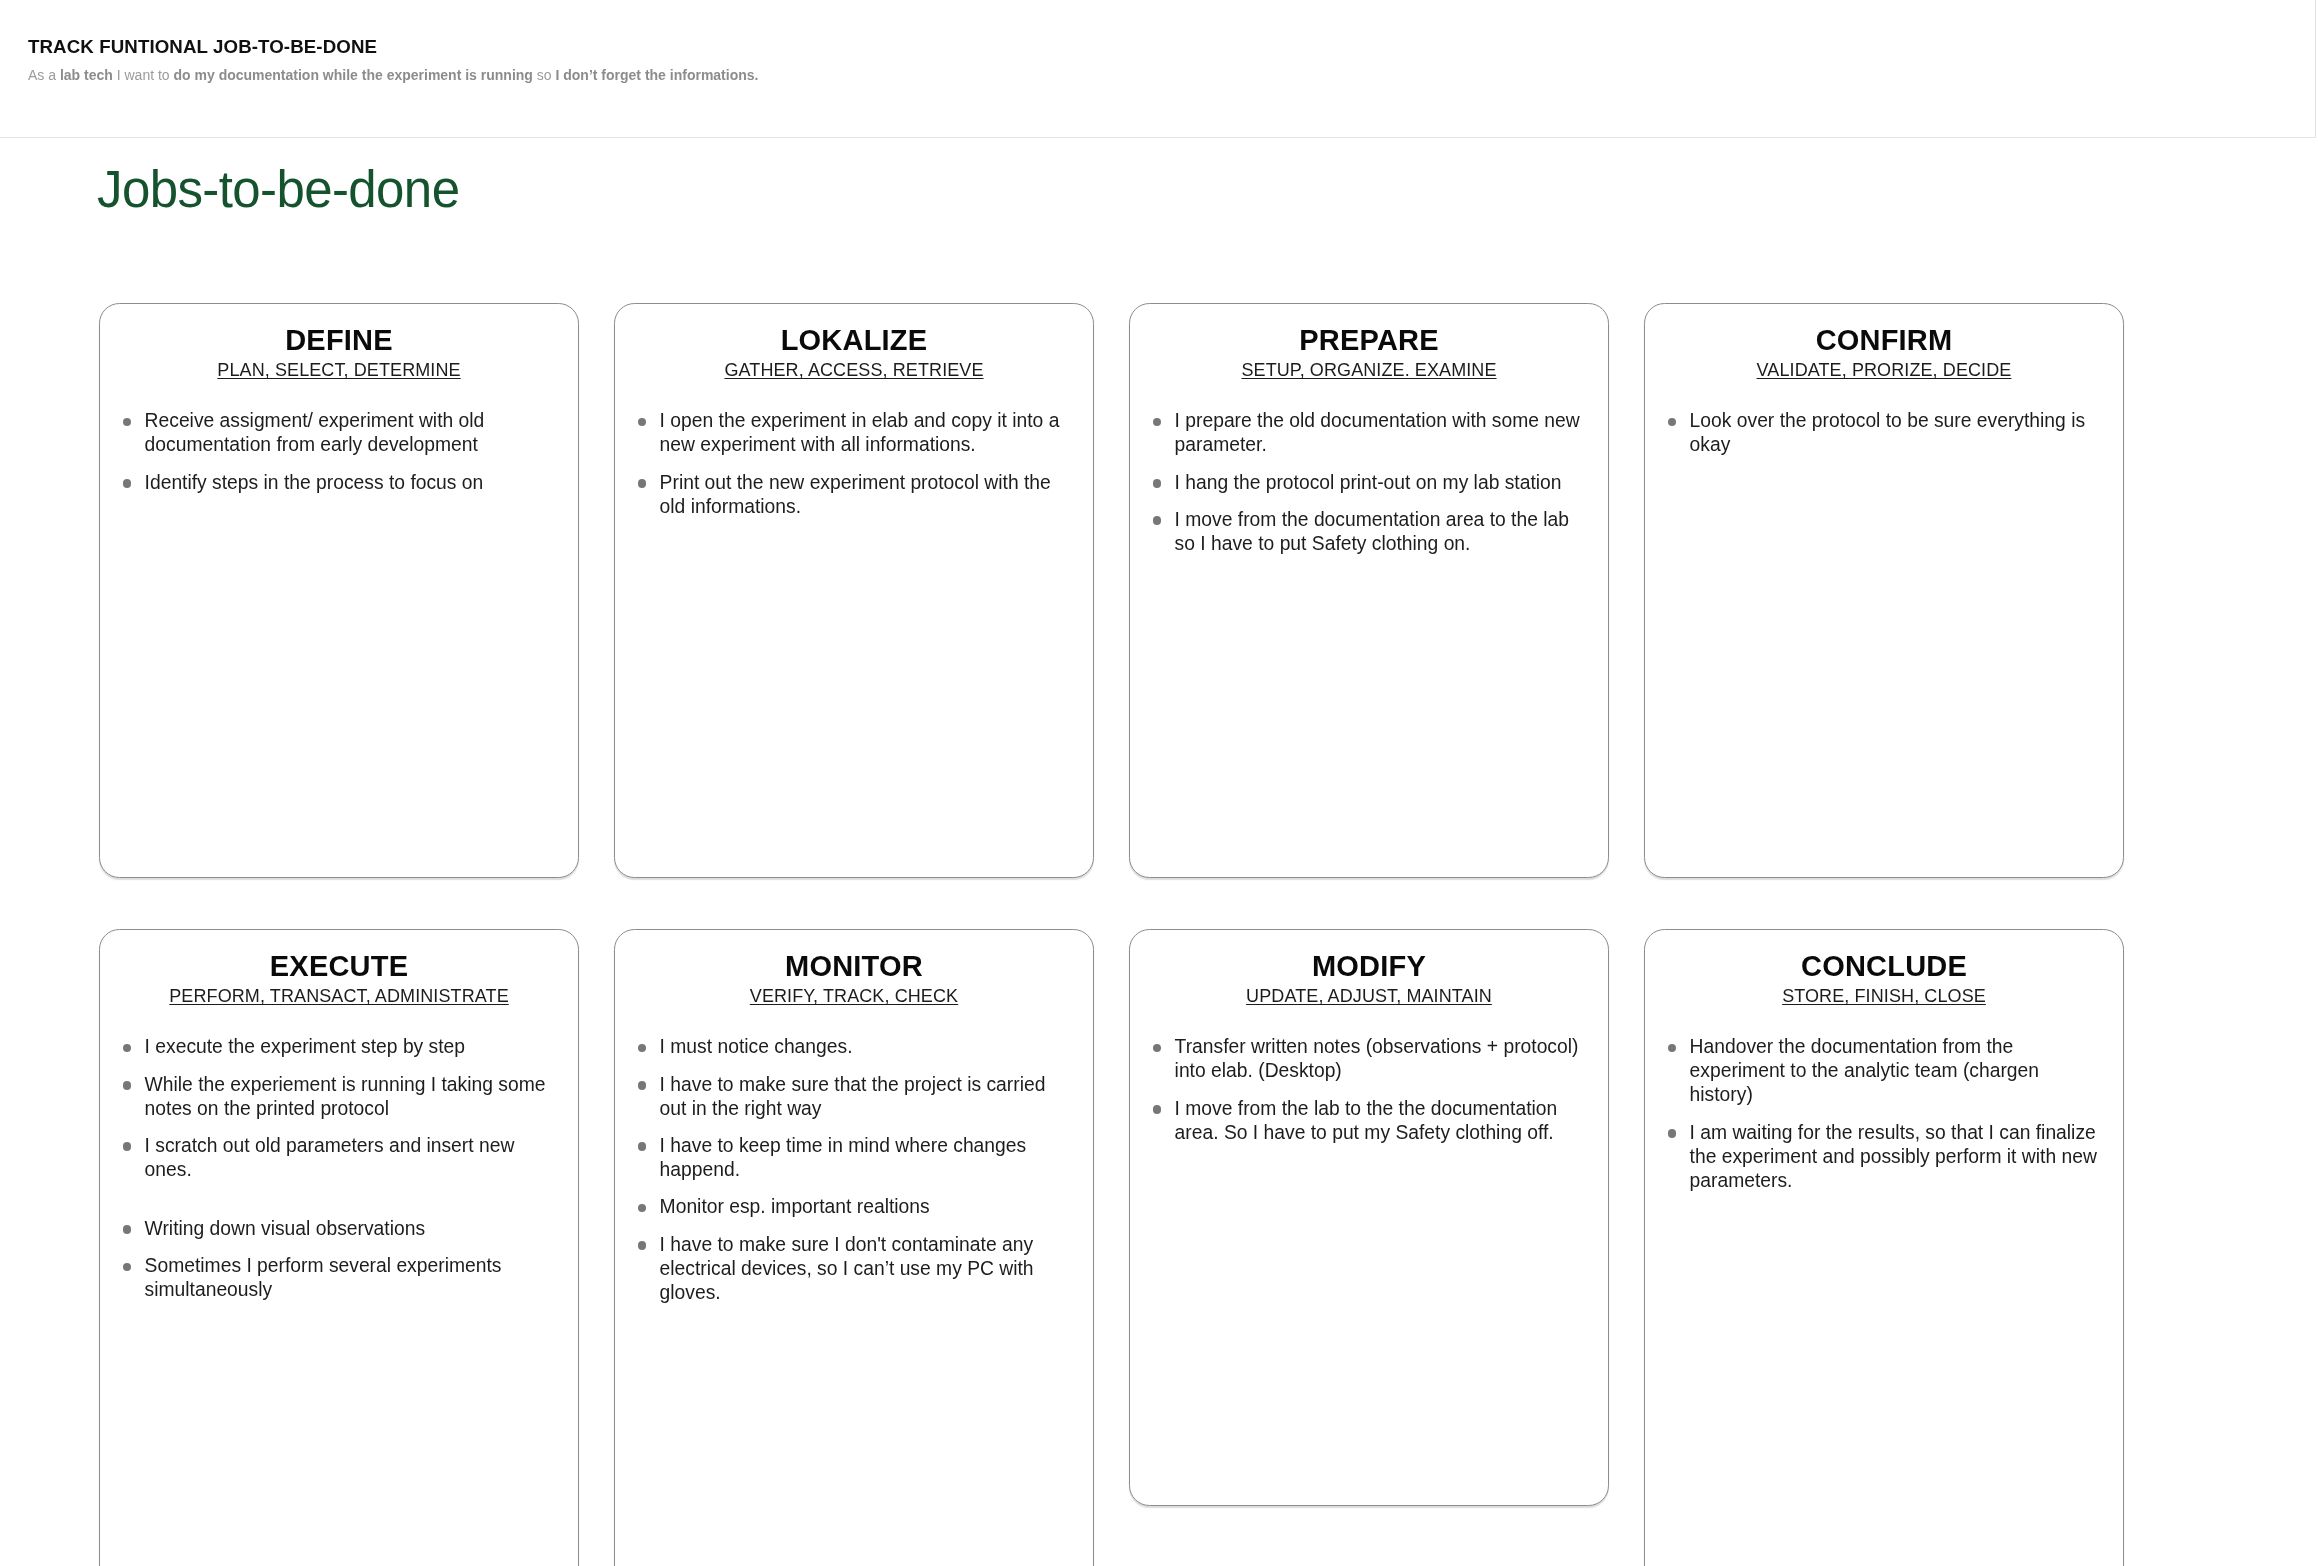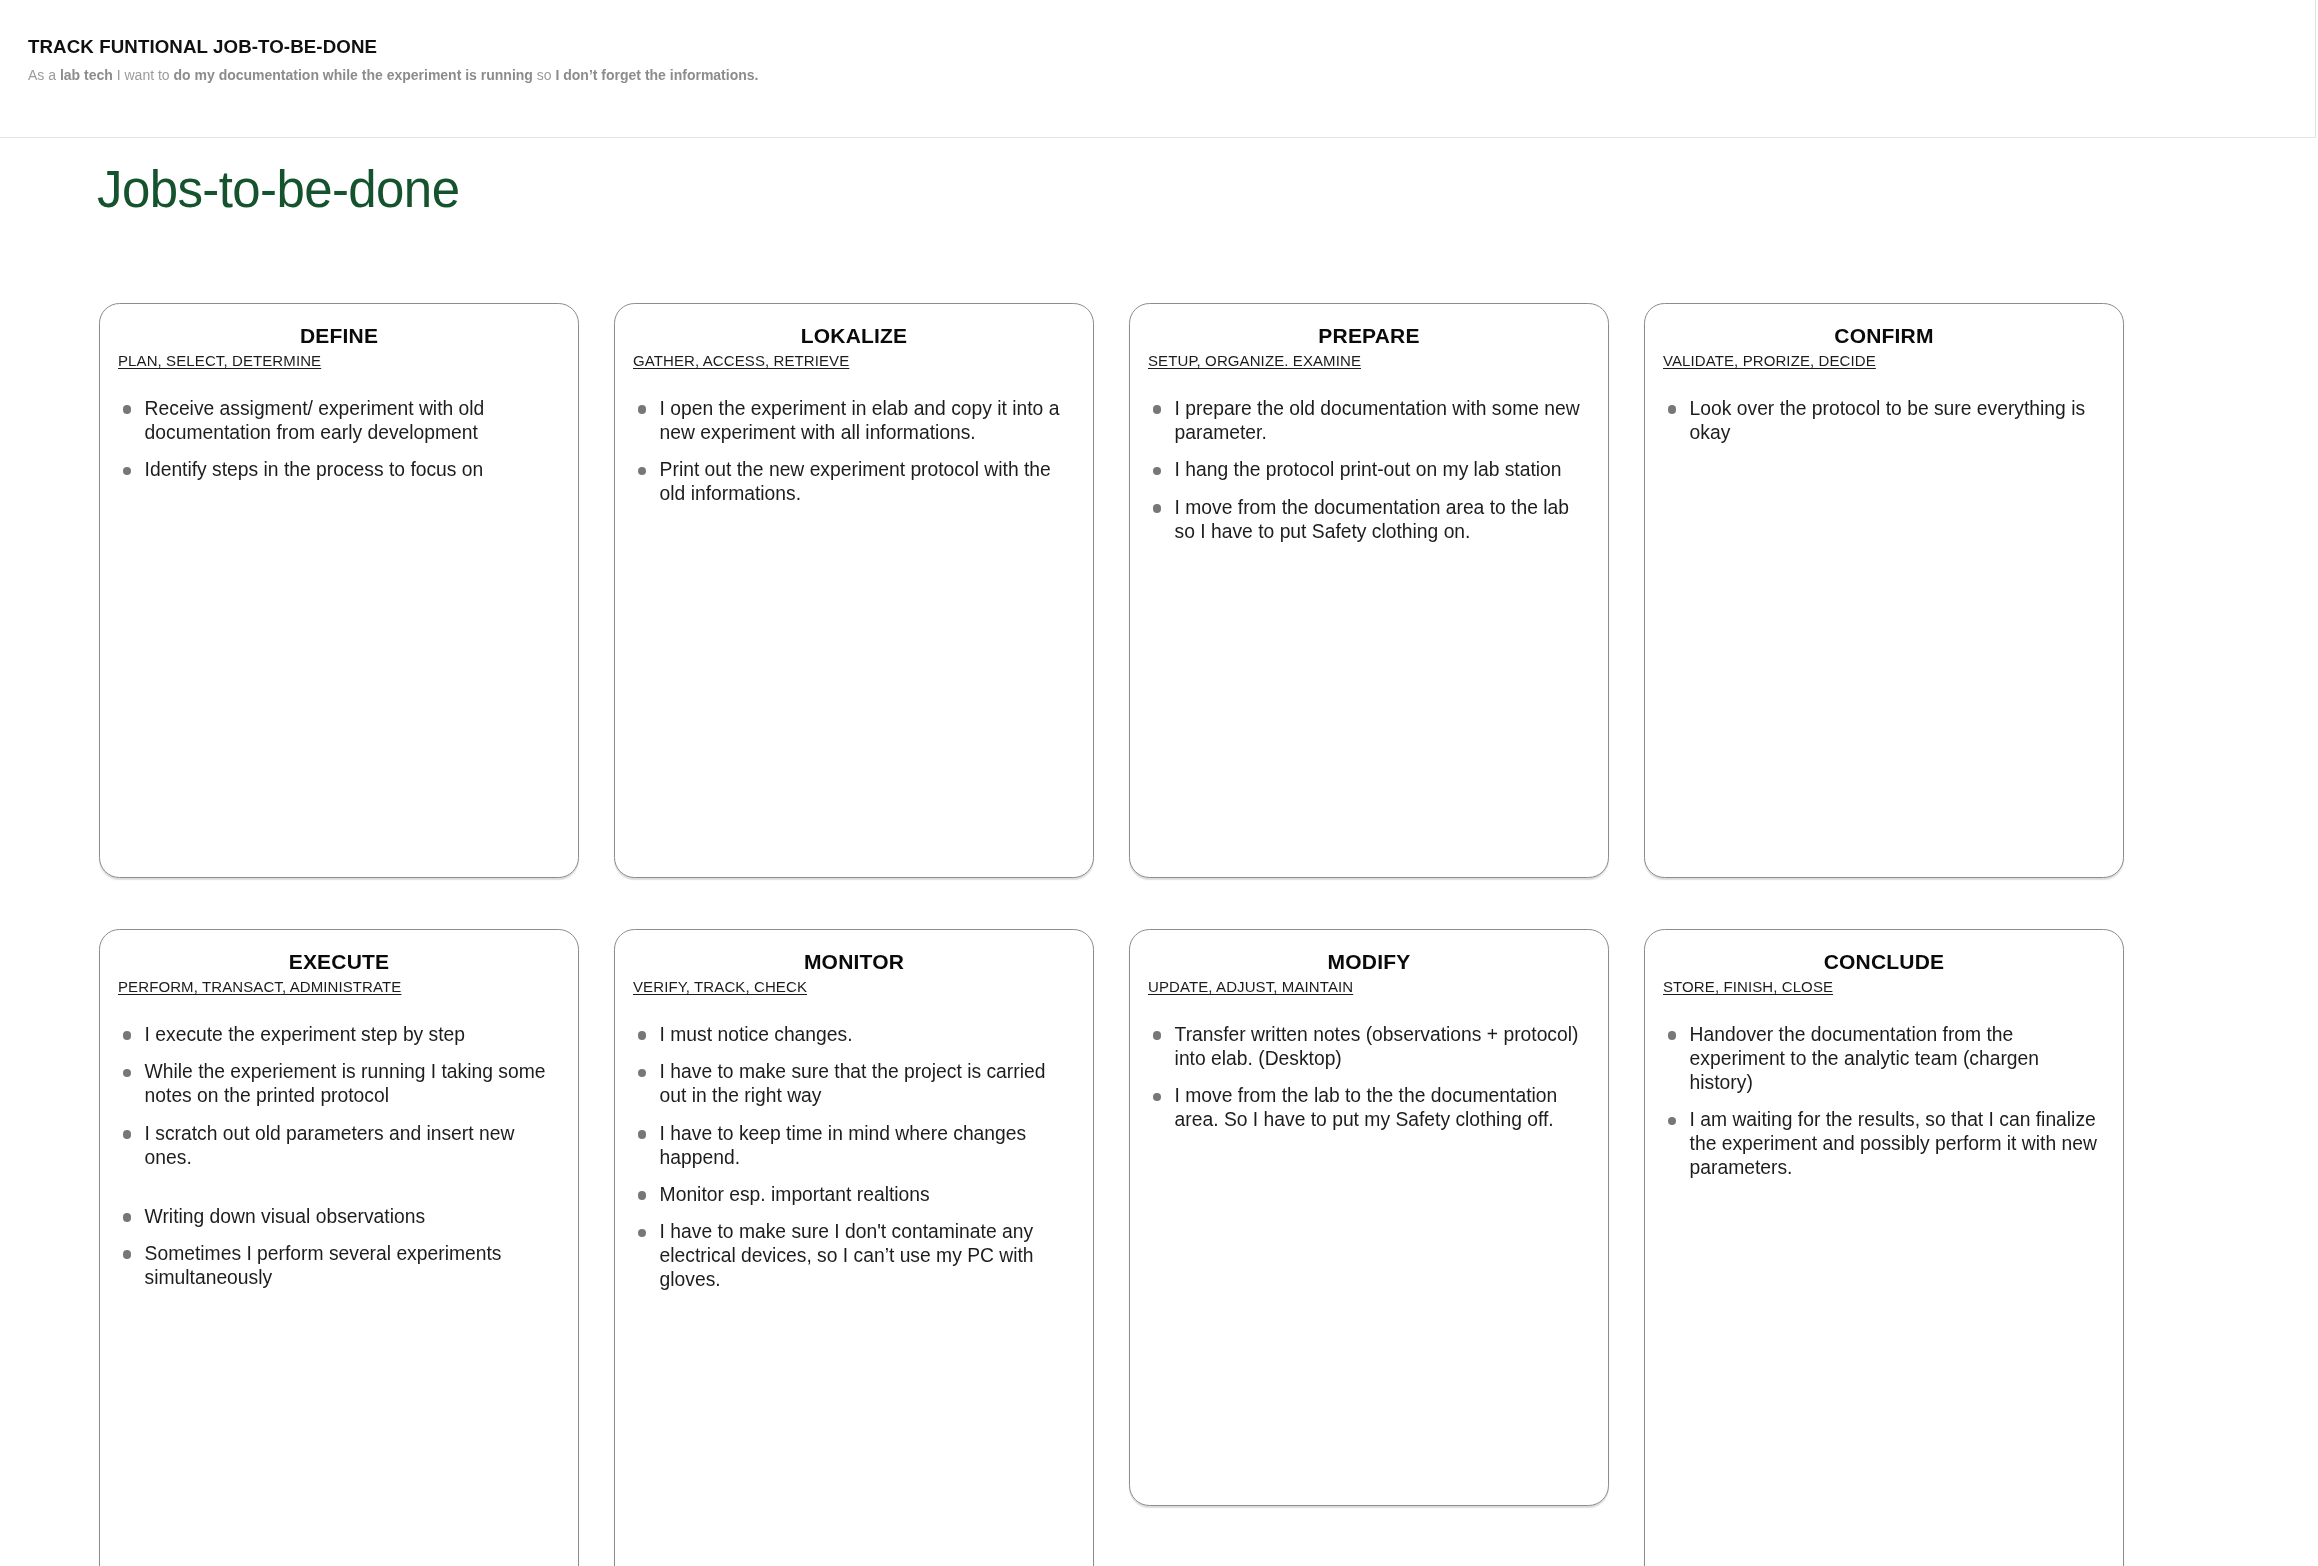"DEFINE" .card-title { font-size: 21px -> 29px }
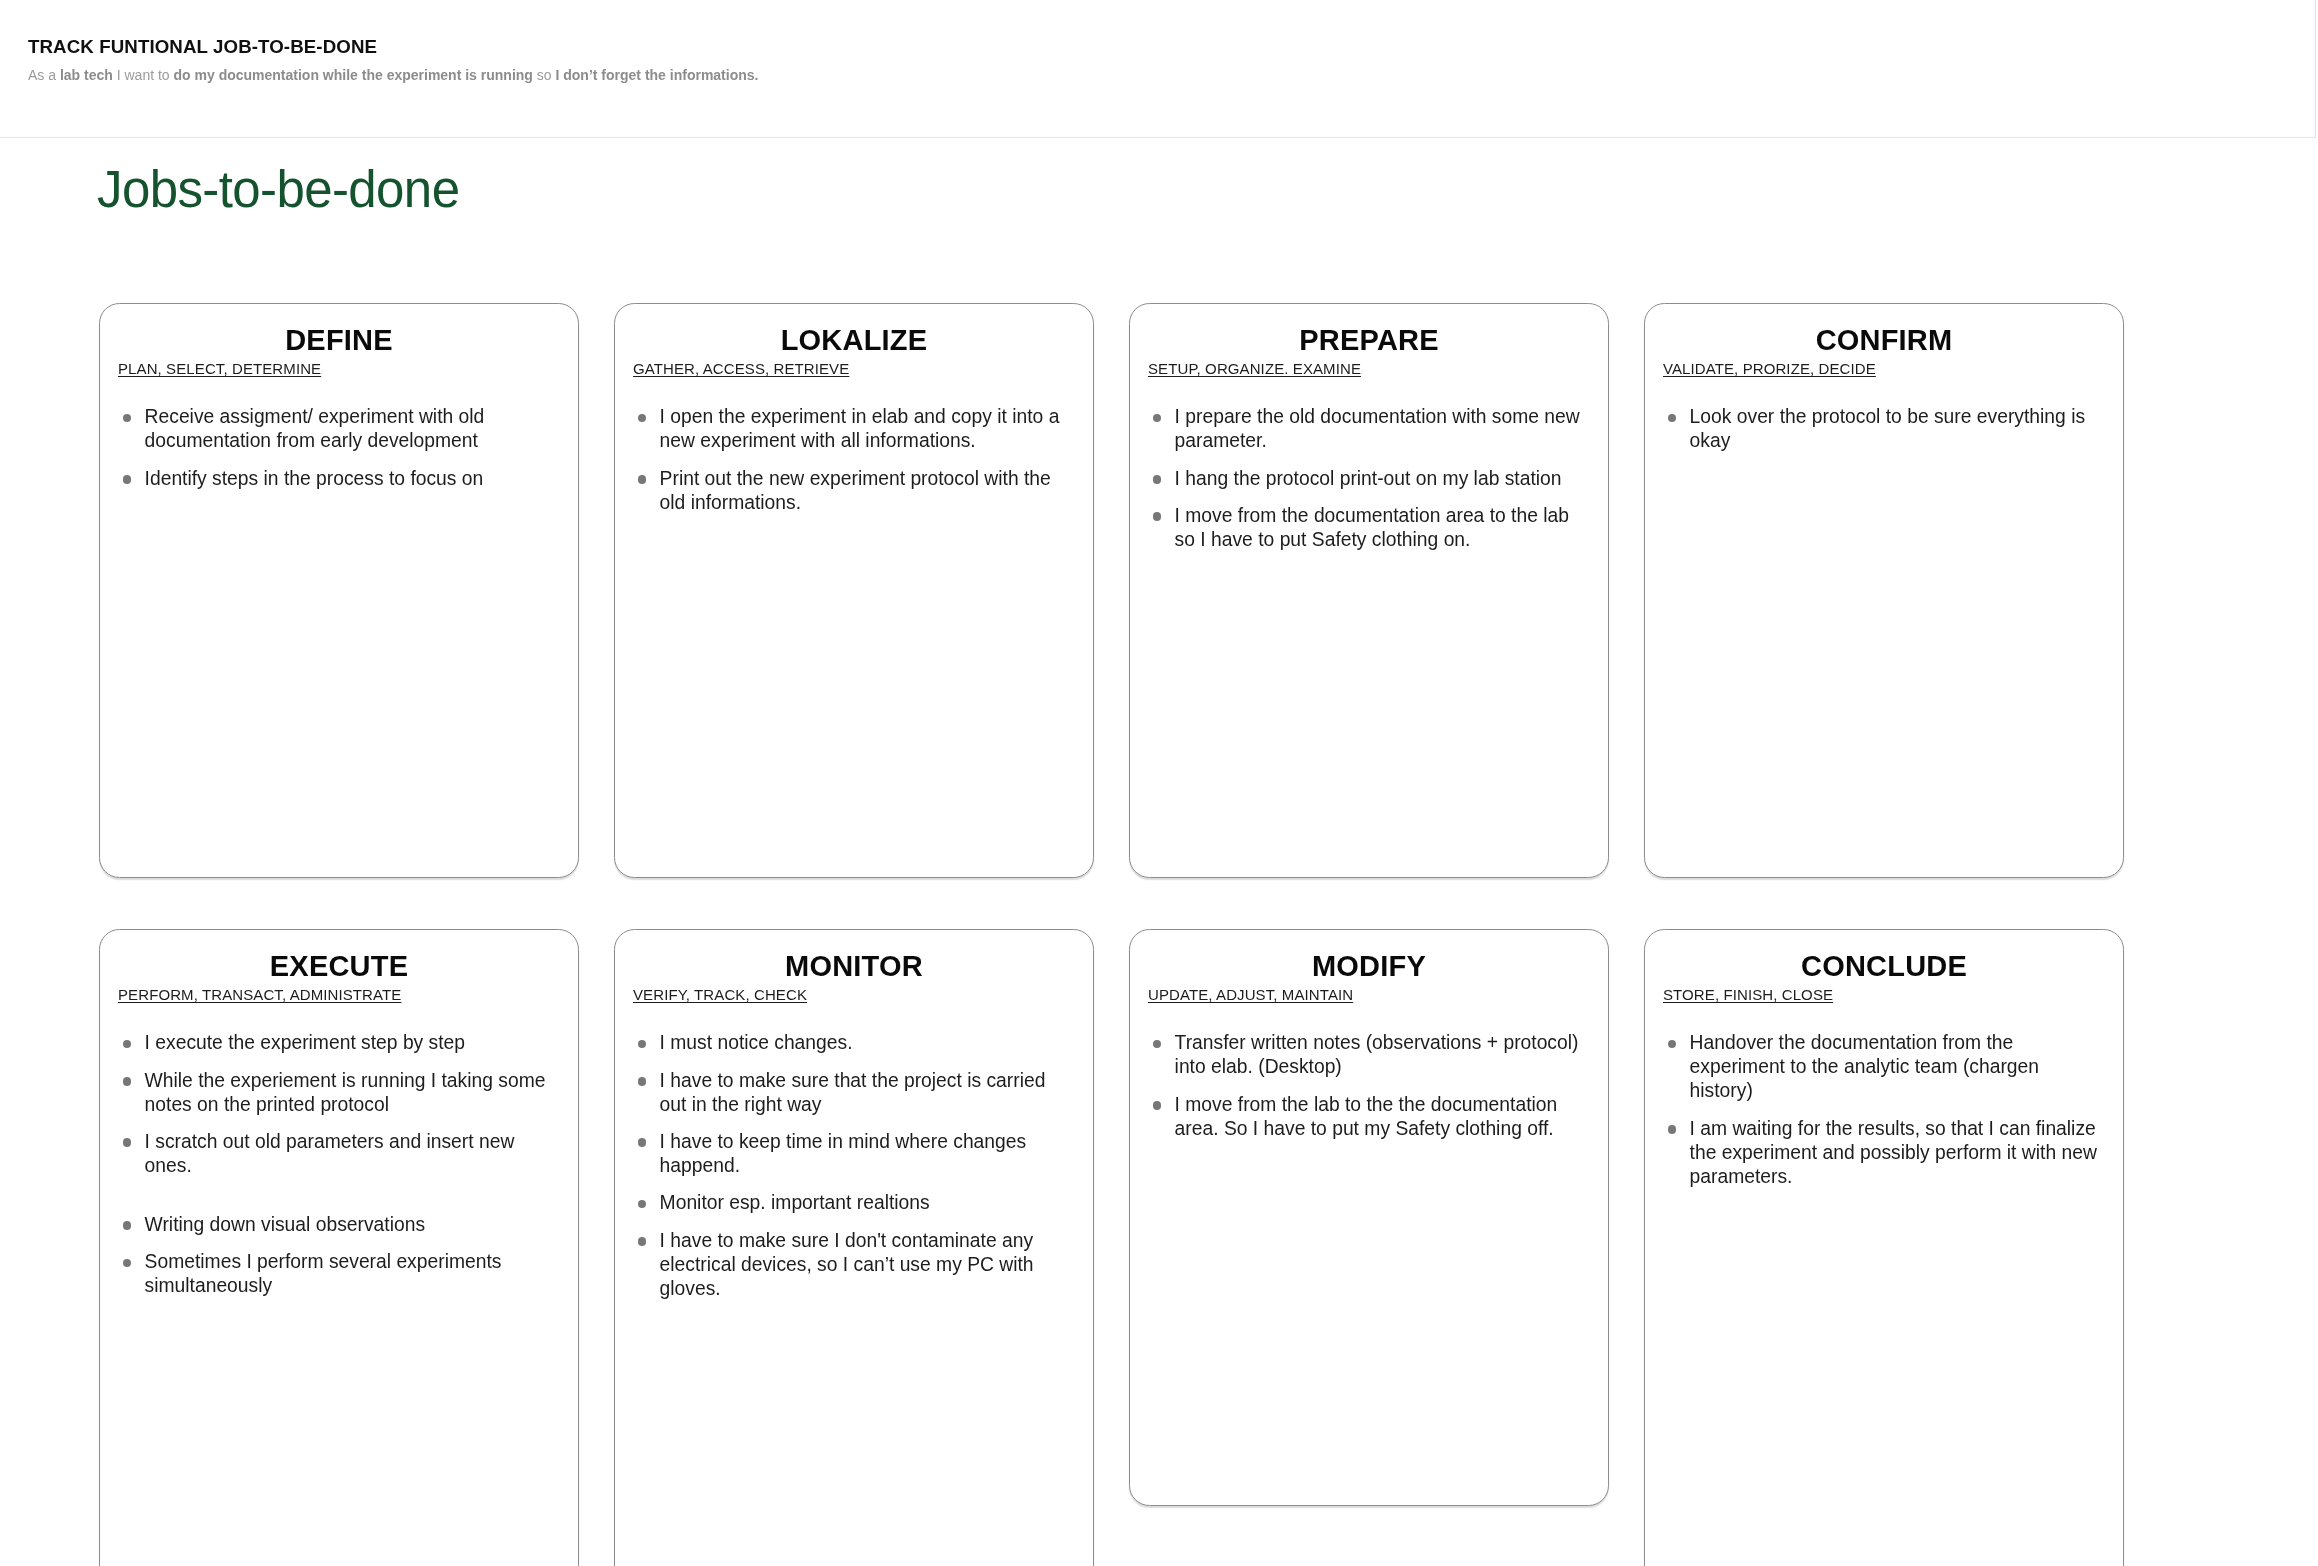"PLAN, SELECT, DETERMINE" .card-subtitle { font-size: 15px -> 18px; text-align: none -> center }
